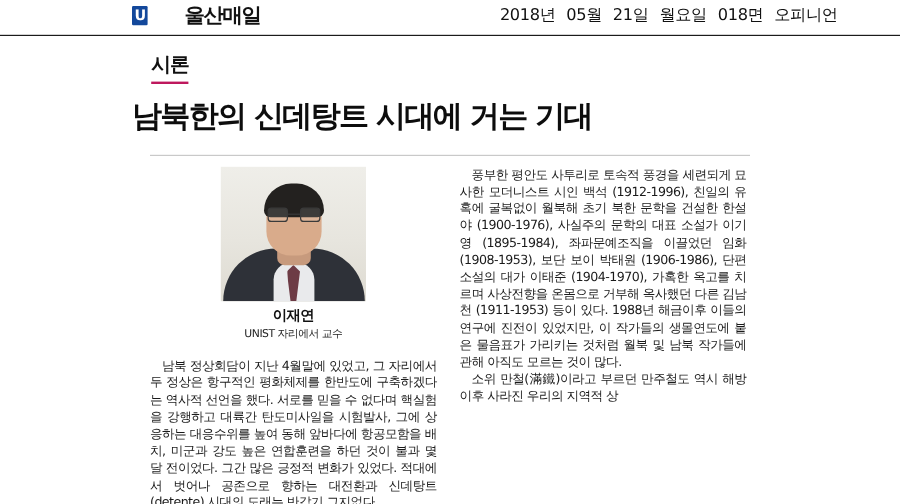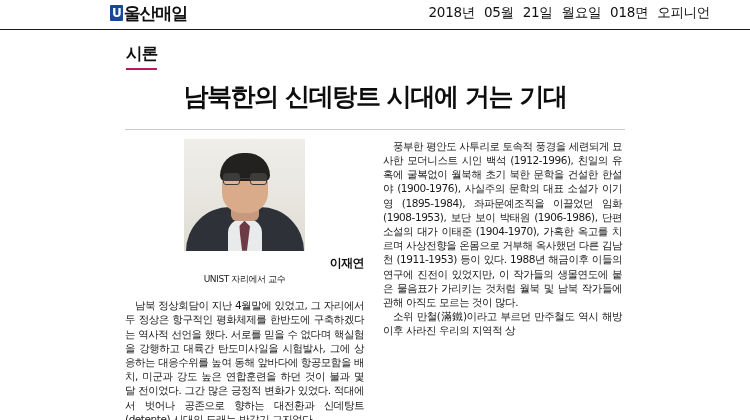"울산매일" .logo-text { margin-left: none -> 30px }
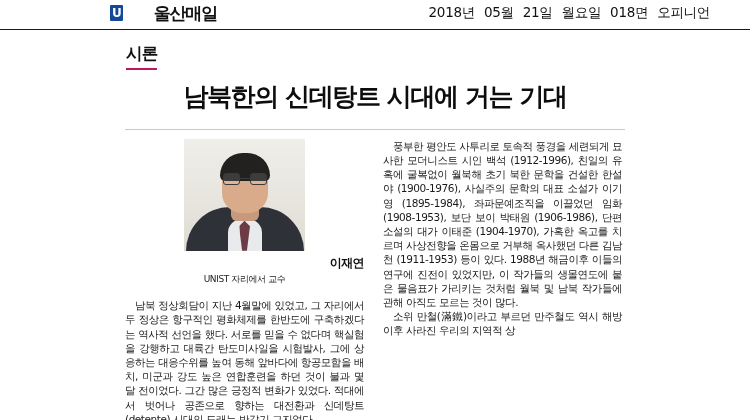"2018년 05월 21일 월요일 018면" .dateline { right: 40px -> 52px }
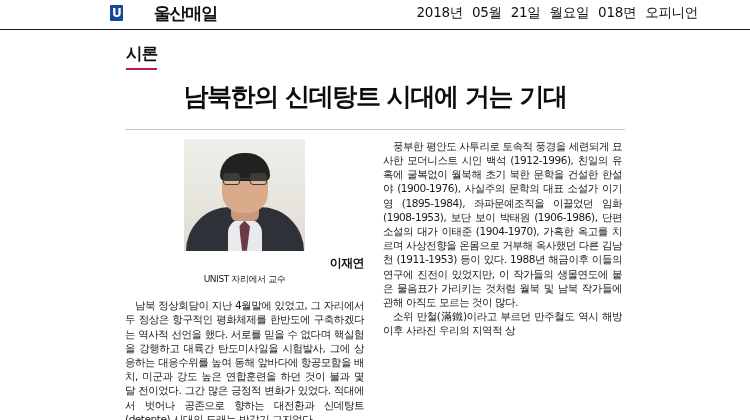"남북한의 신데탕트 시대에 거는 기대" .headline { text-align: center -> left }
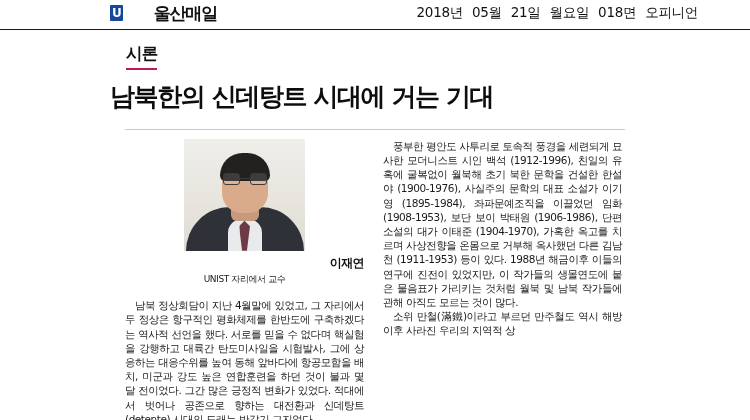"이재연" .author-name { text-align: right -> center }
